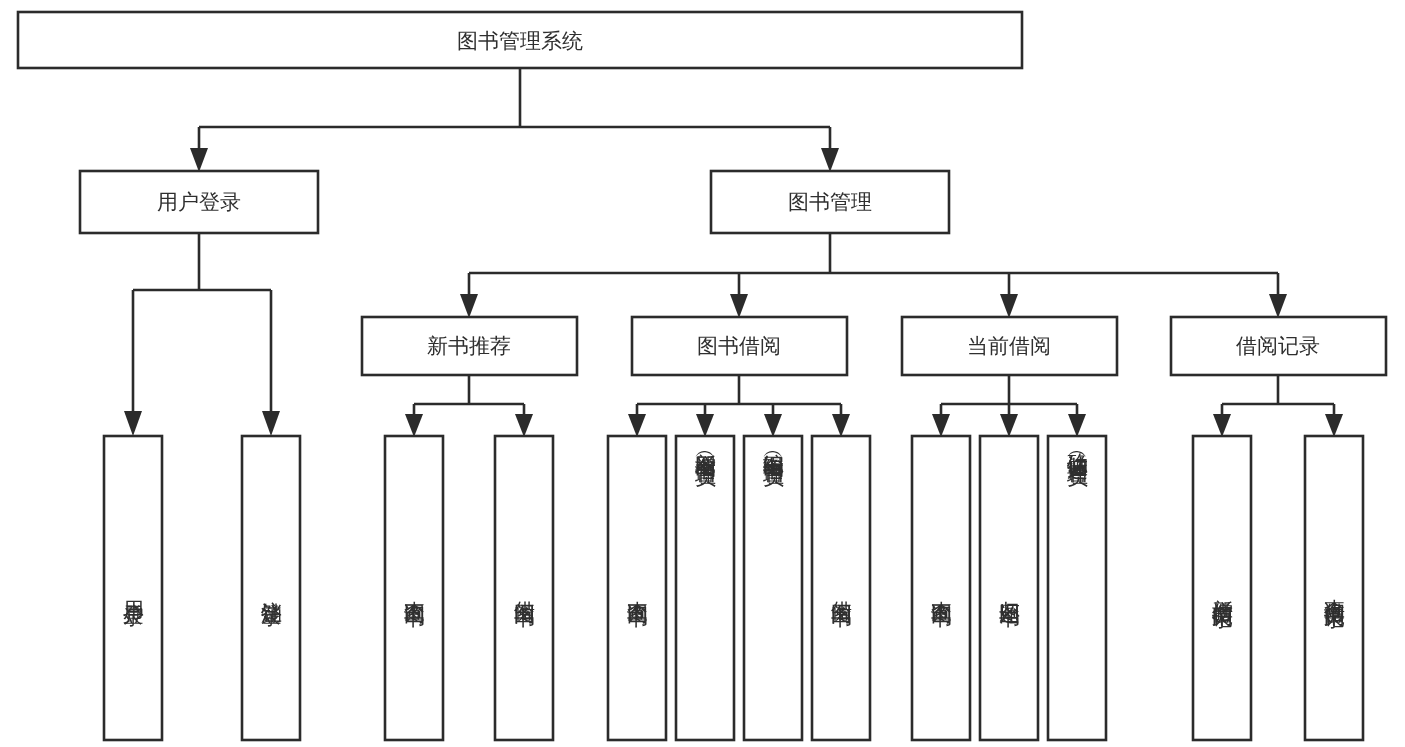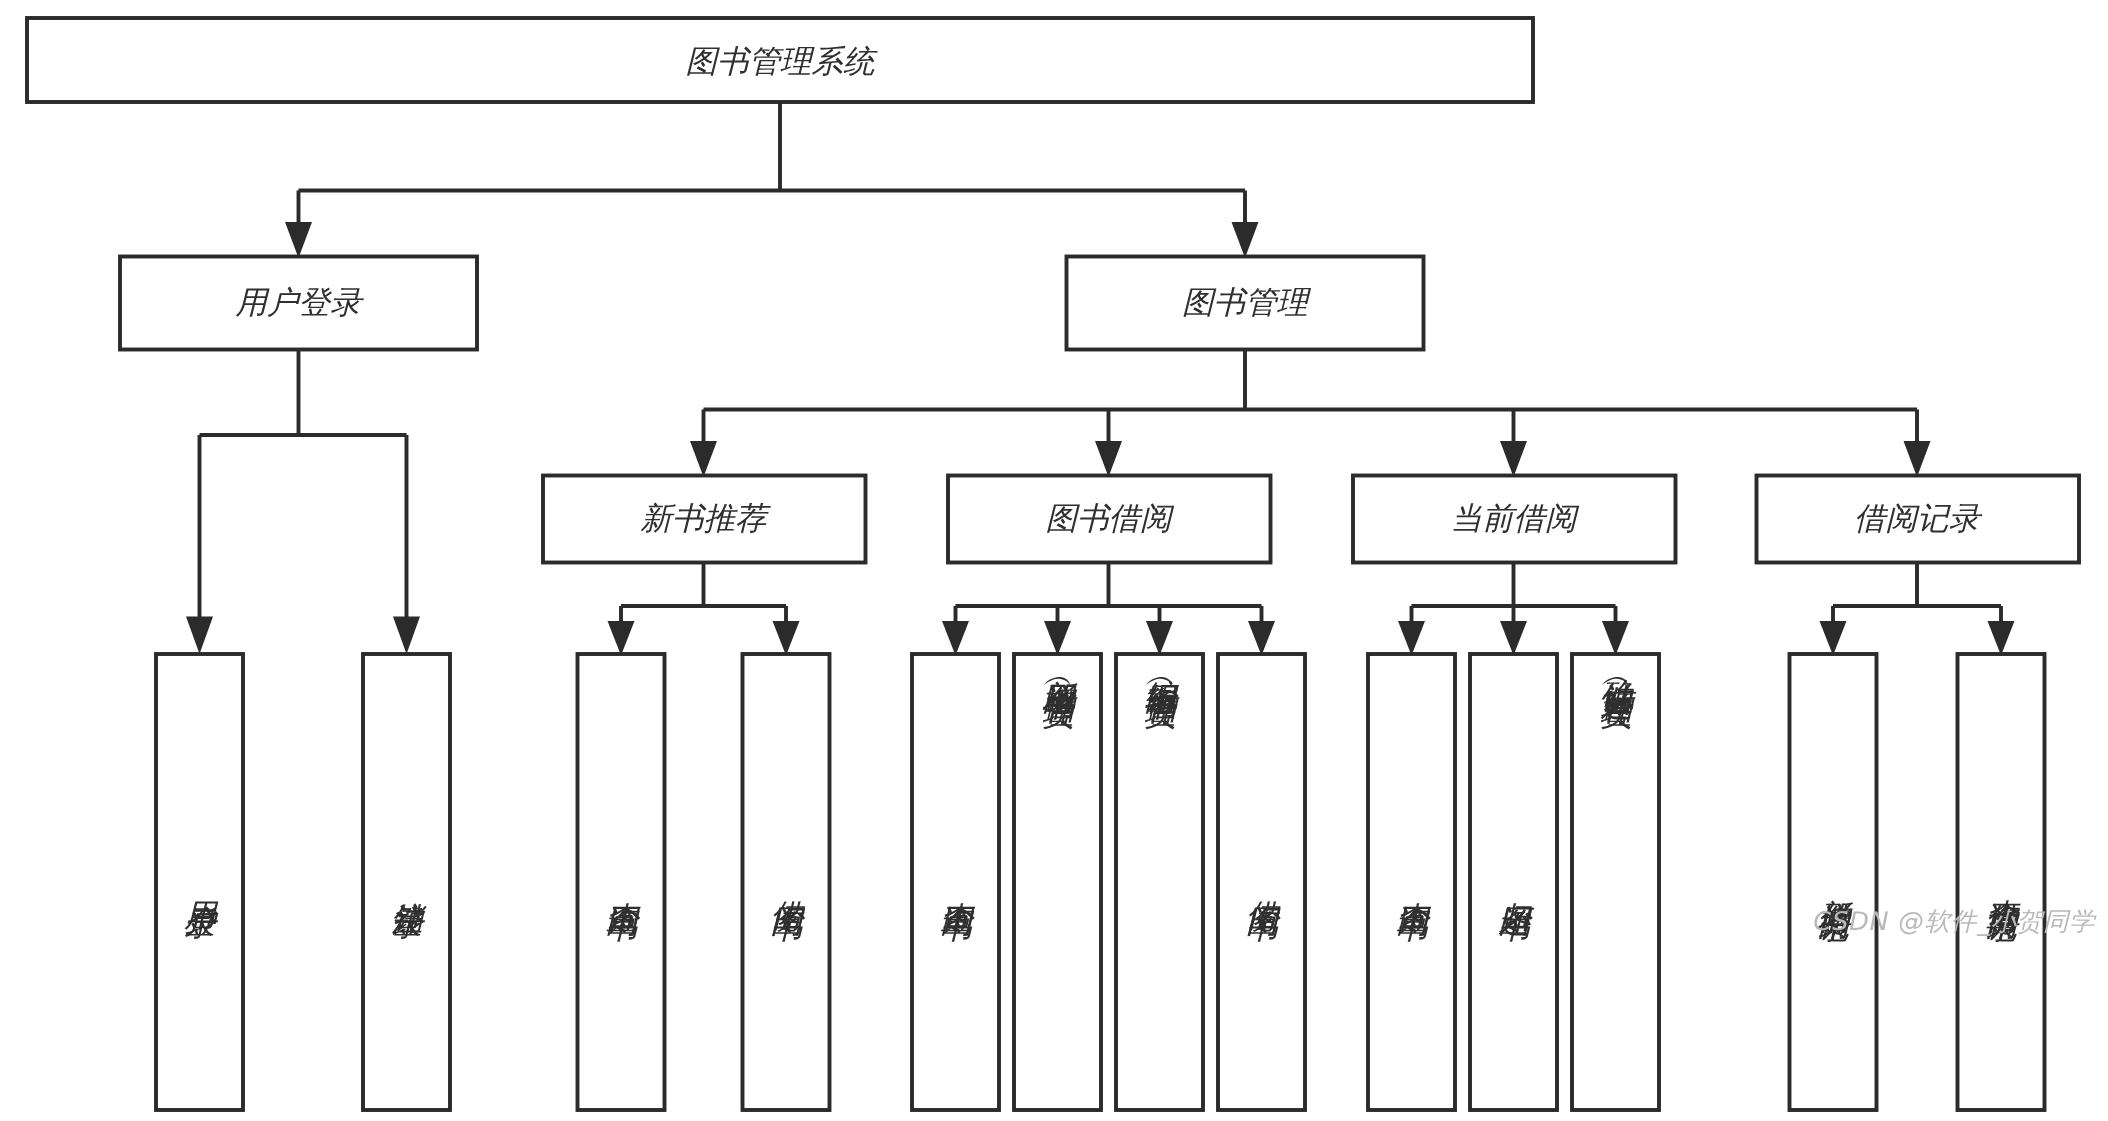"图书管理系统" #diagram-root { font-style: italic -> none }
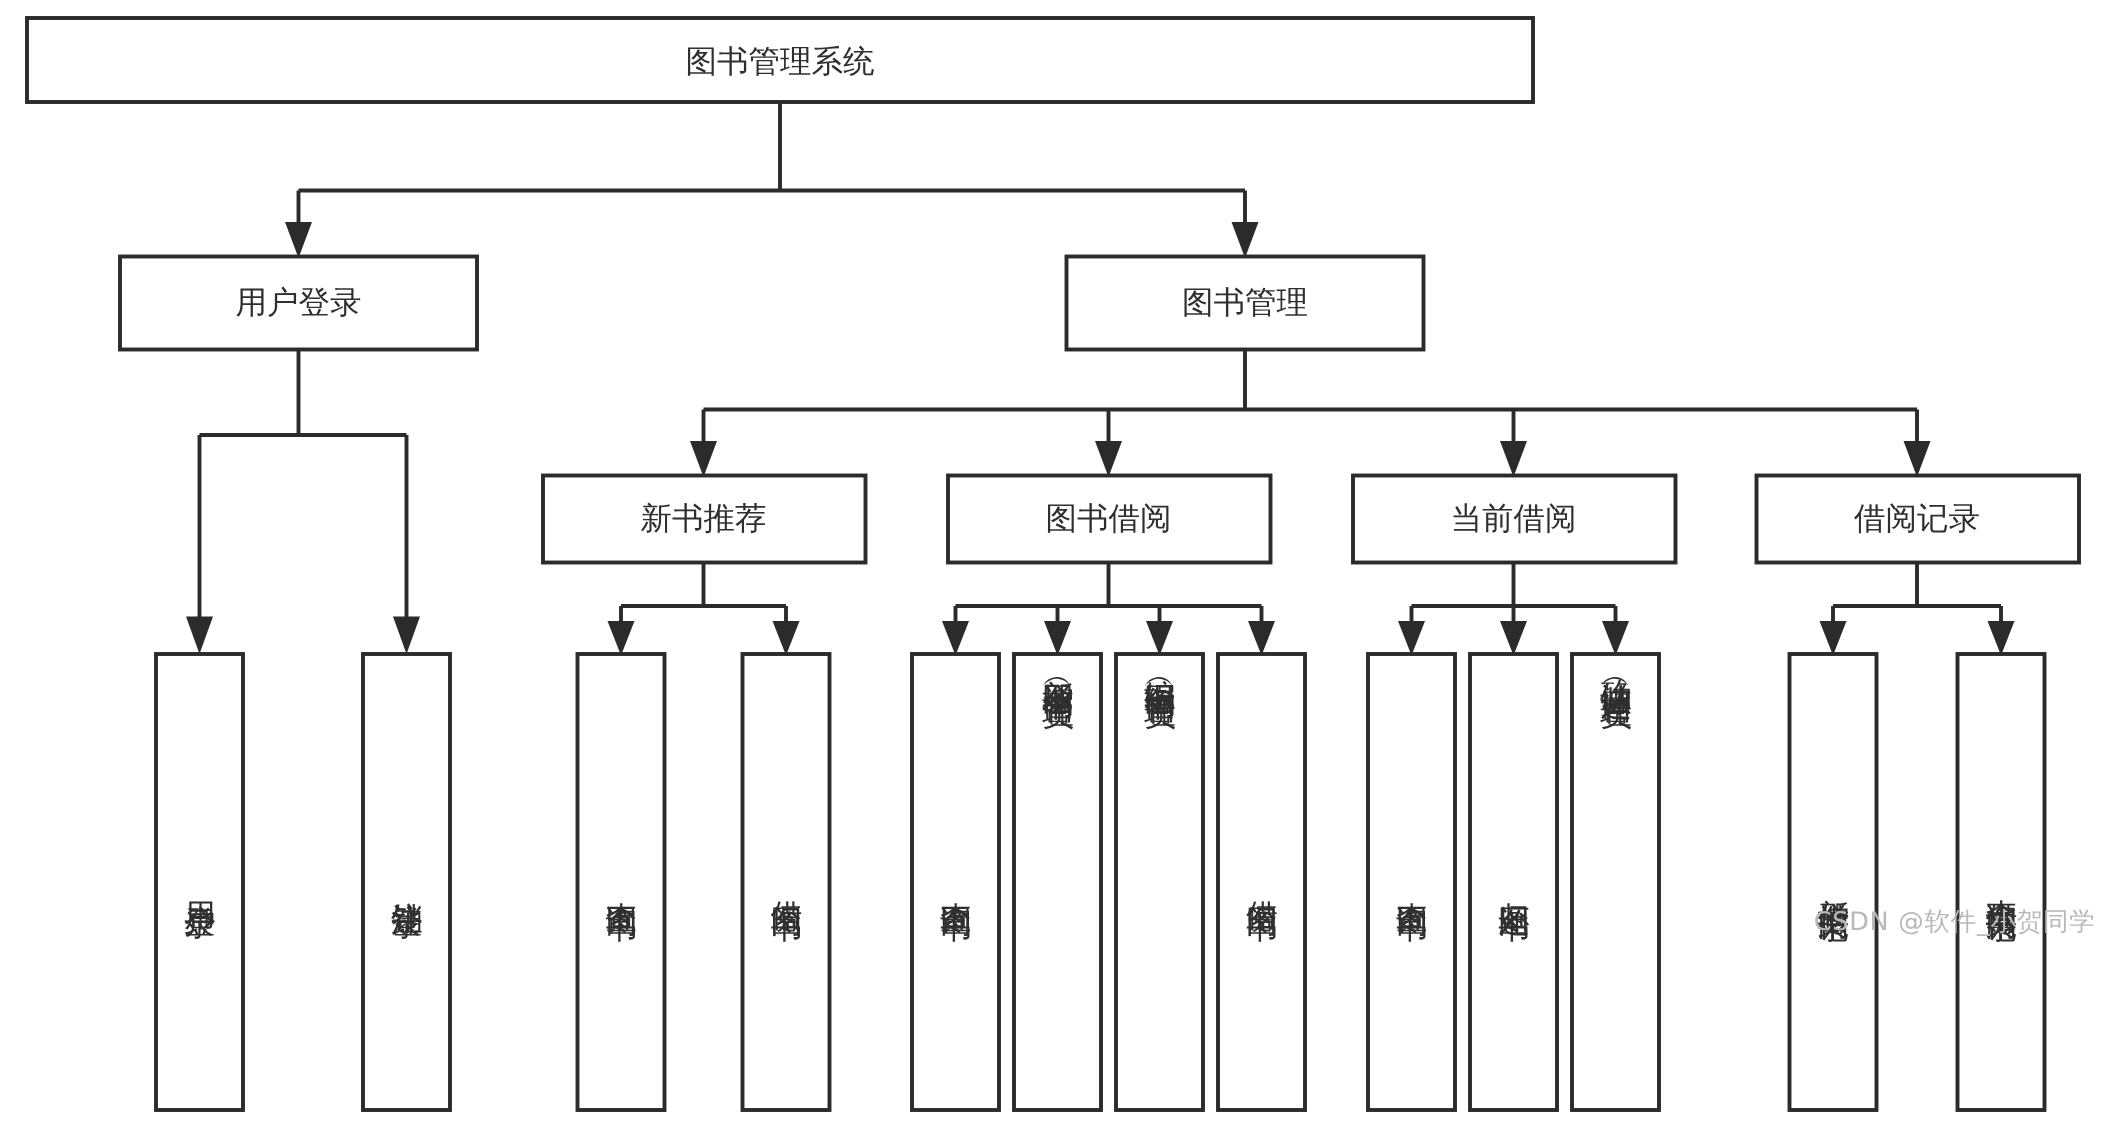"CSDN @软件_小贺同学" div.watermark { html: <div>CSDN @软件_小贺同学</div> -> none }
